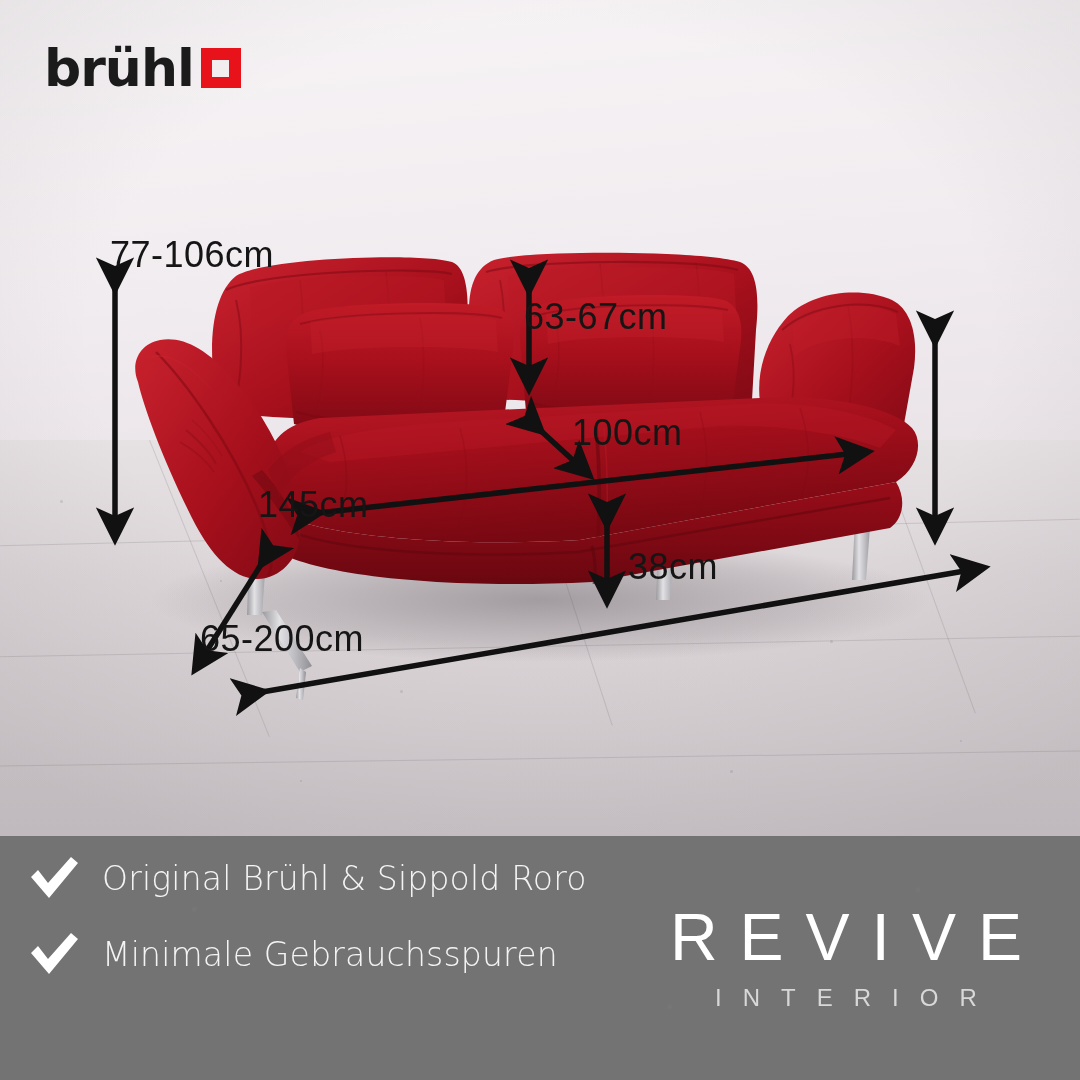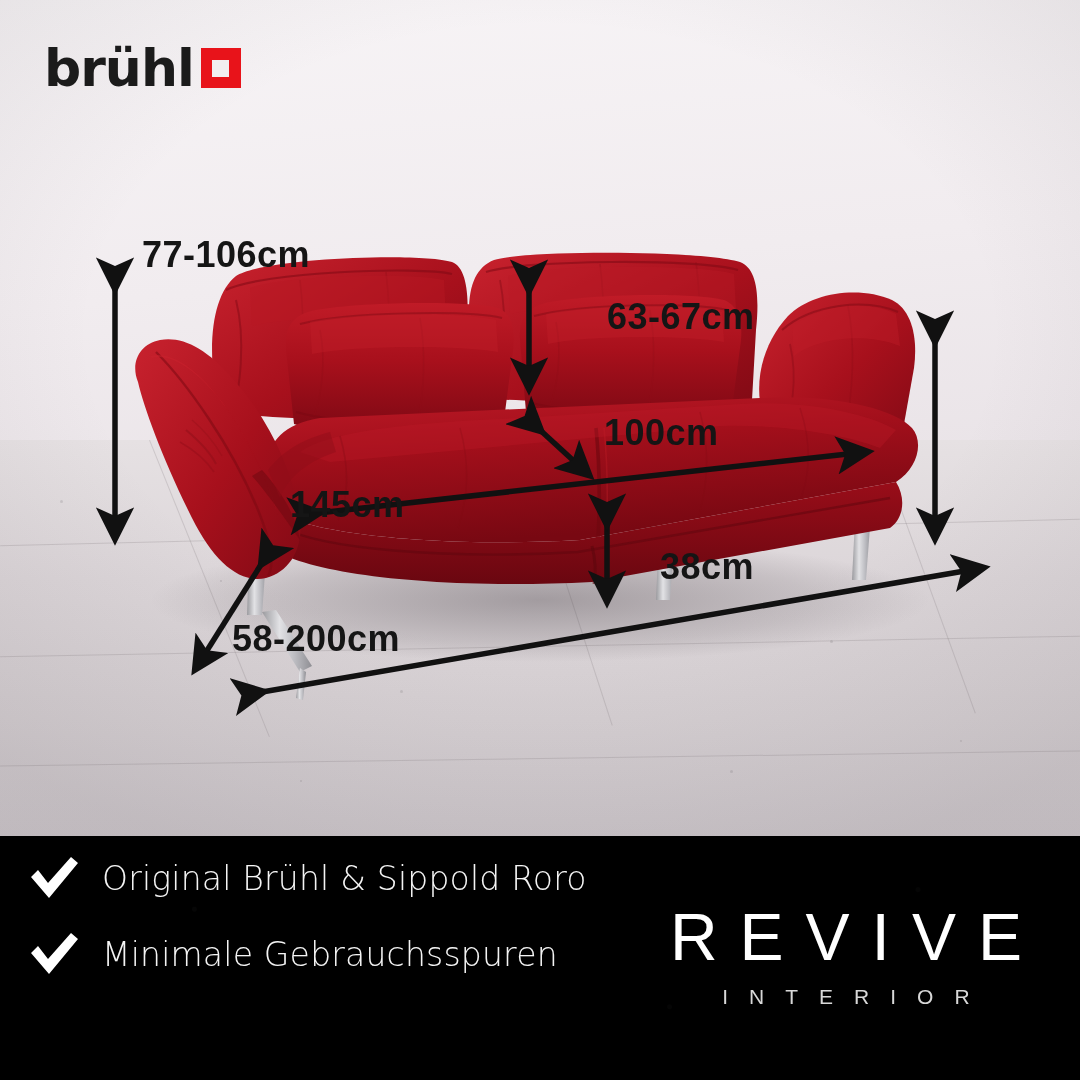"77-106cm" .dimlabel { font-weight: 700 -> 400; margin-left: 32px -> none }
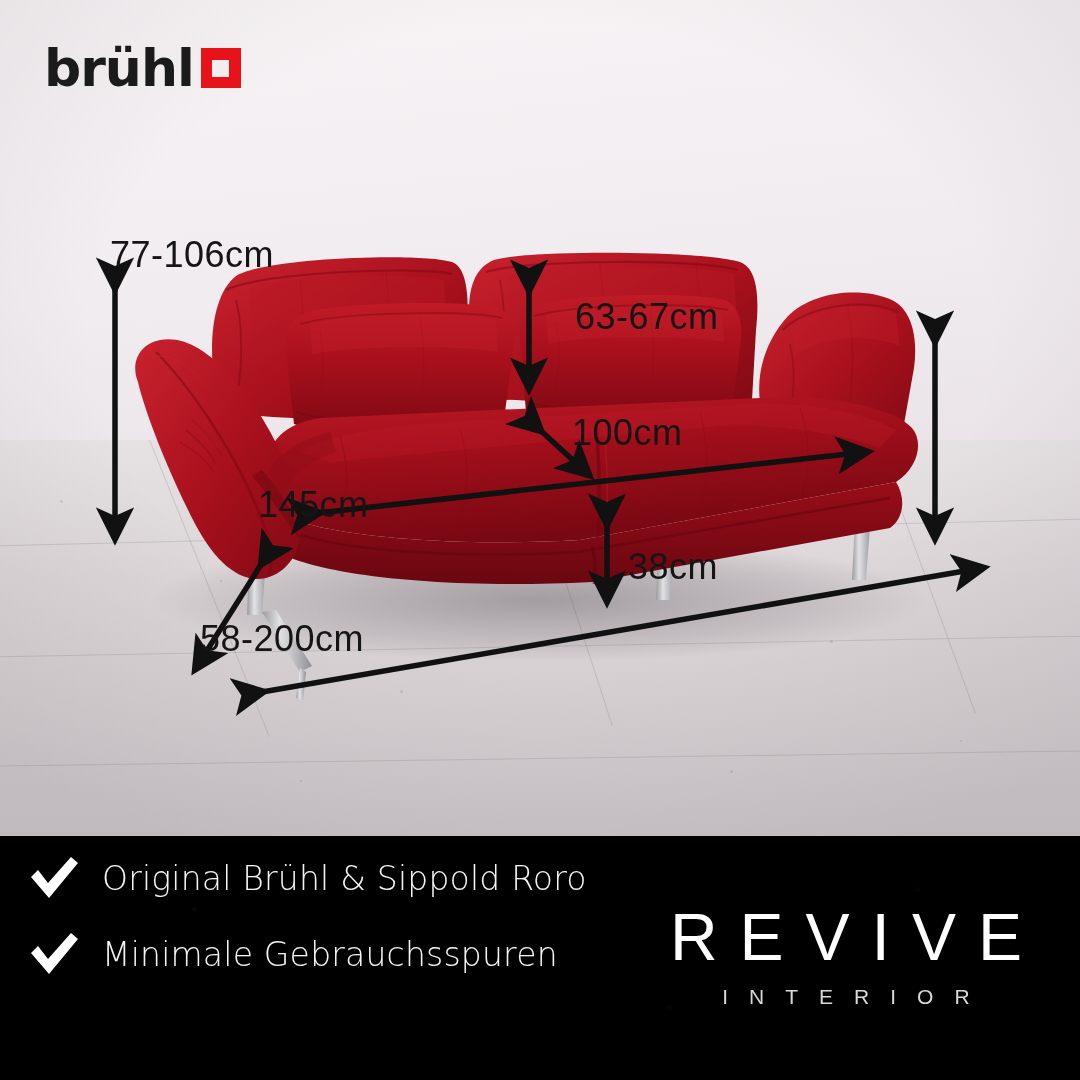"63-67cm" div.dimlabel { left: 575px -> 524px }
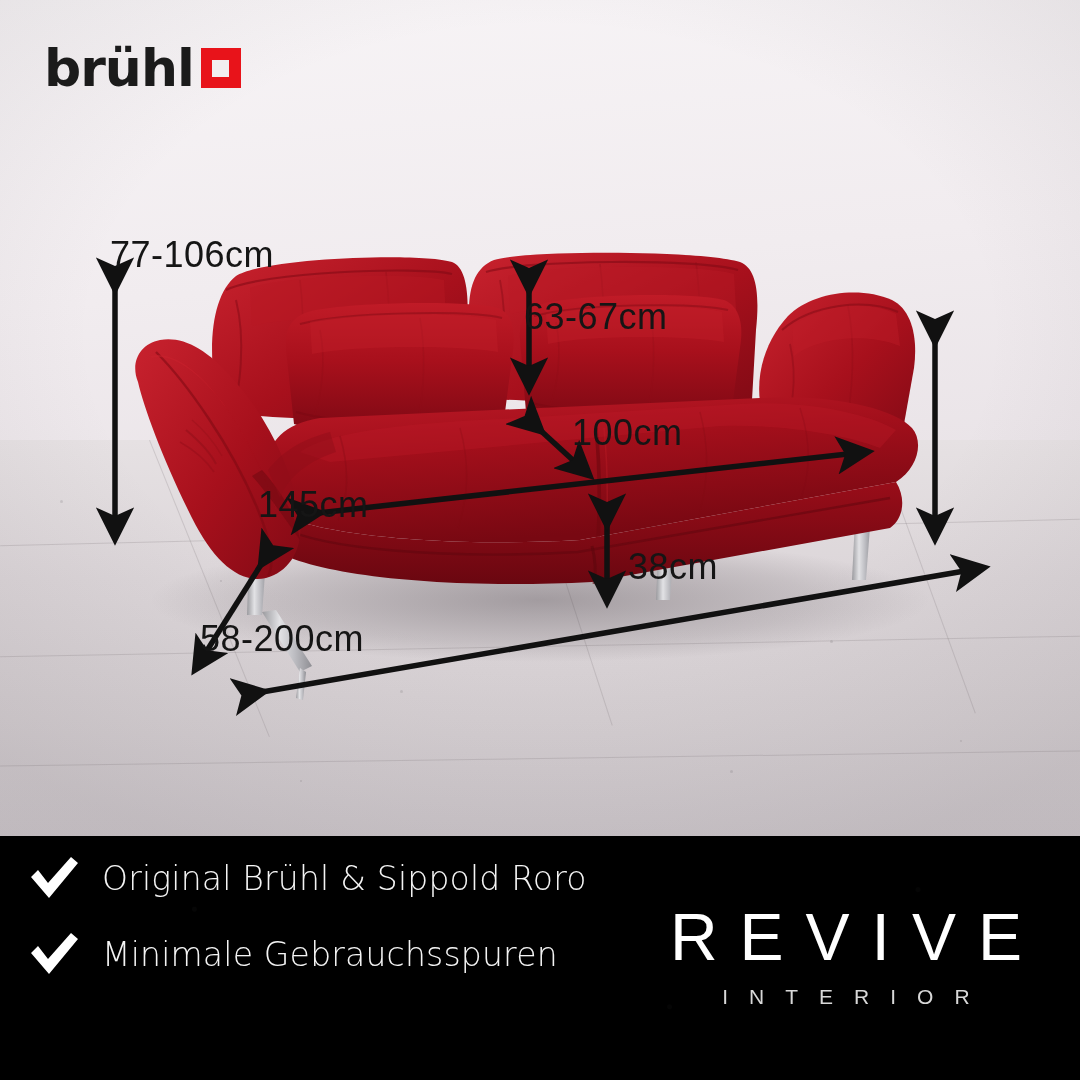"58-200cm" div.dimlabel { text: 58-200cm -> 65-200cm }
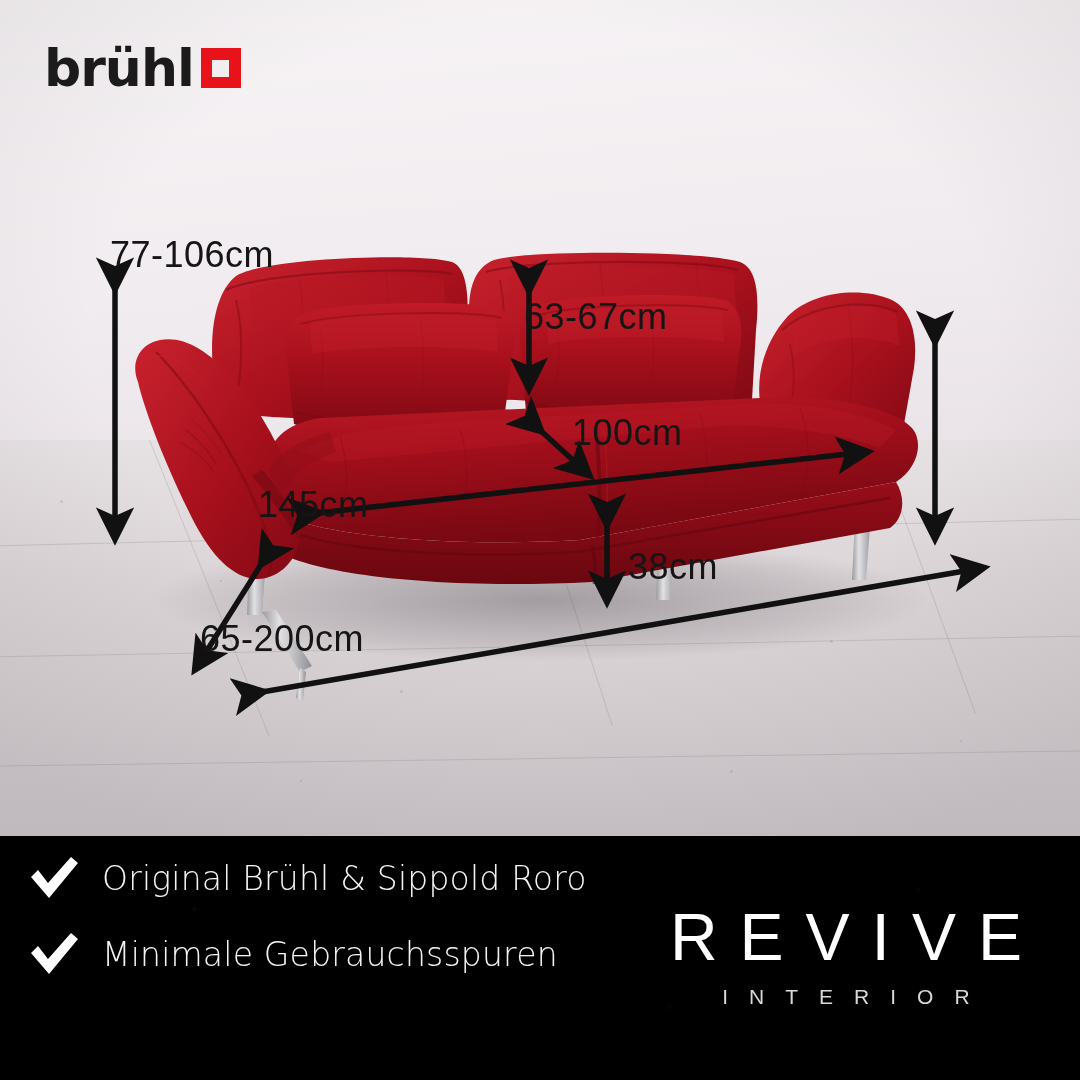"Original Brühl & Sippold Roro" #banner { background: #000000 -> #737373 }
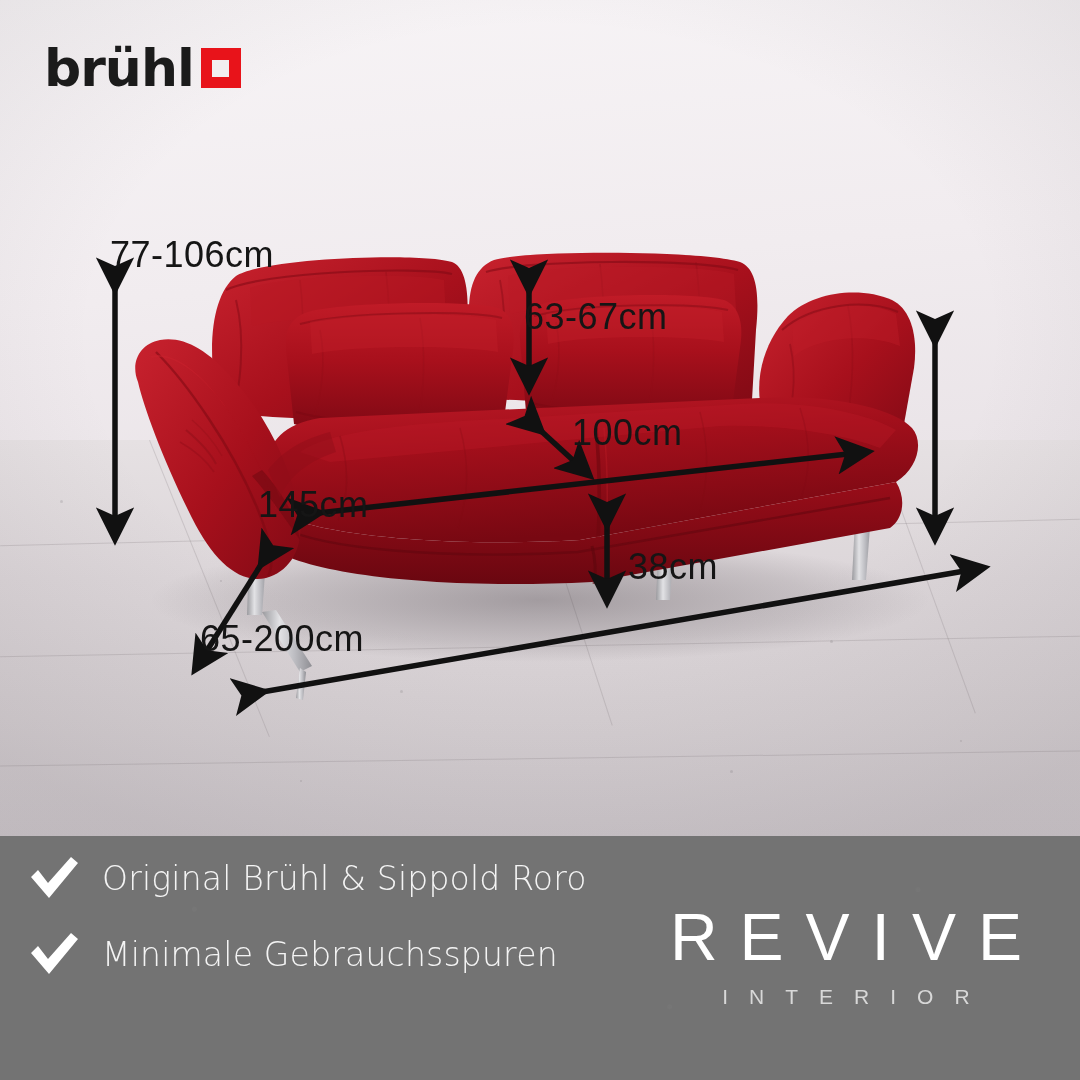"INTERIOR" #revive .sub { font-size: 21px -> 24px }
